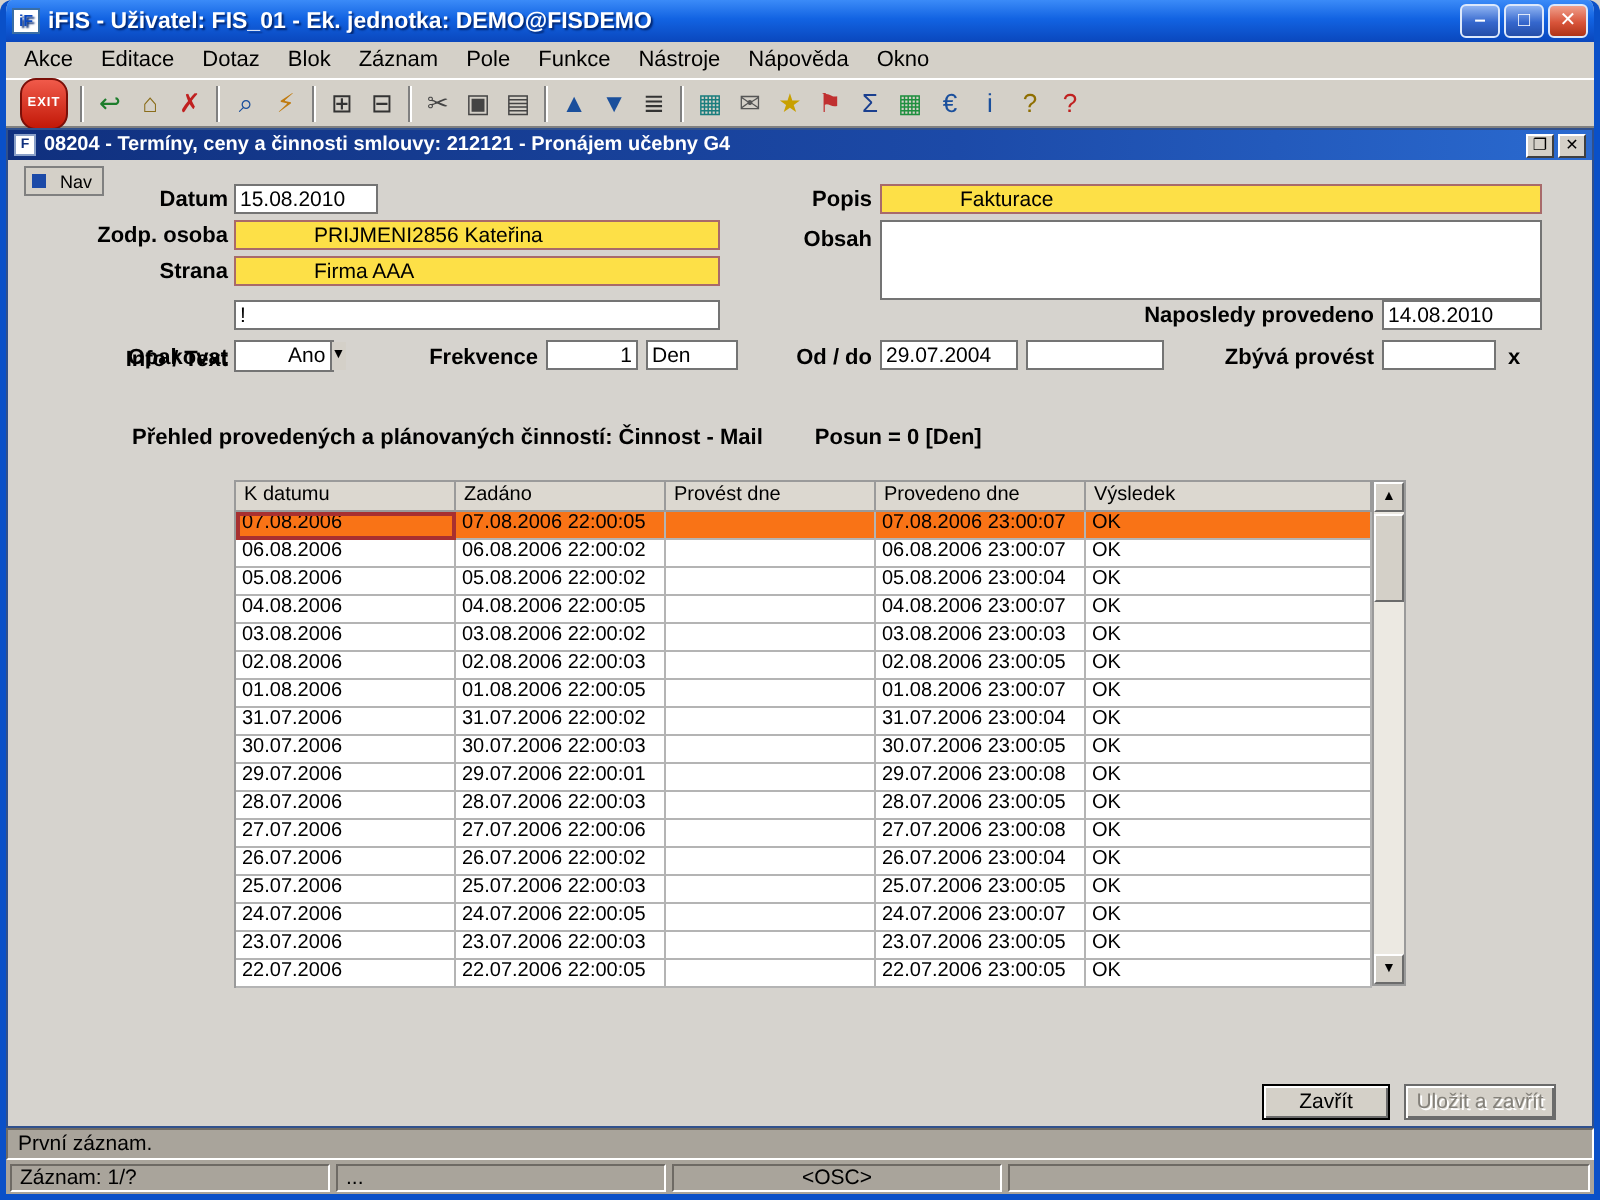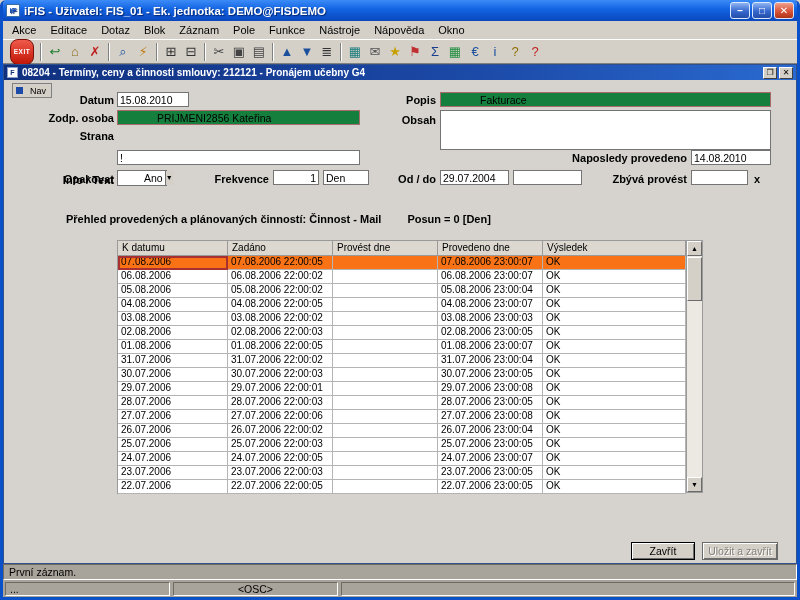"Fakturace" .field.required { background: #15803d -> #fde047 }
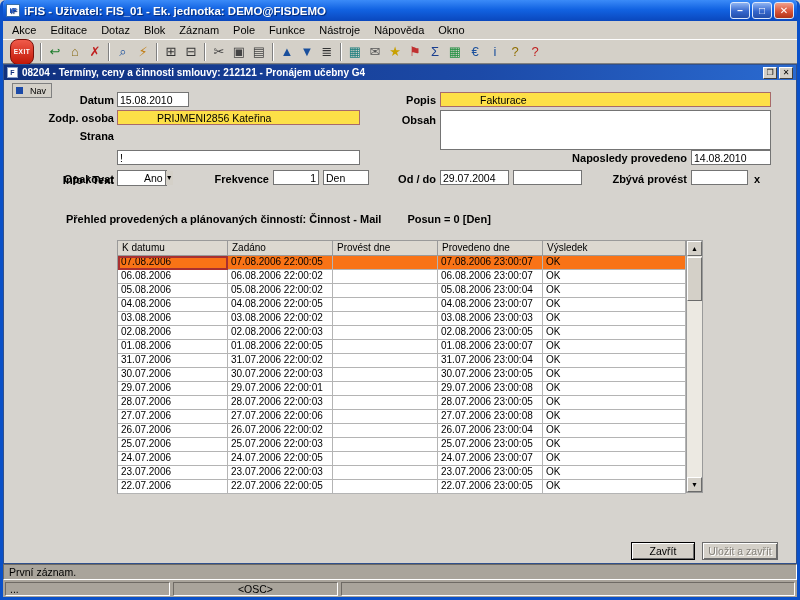"Firma AAA" input.field { html: none -> <input> }
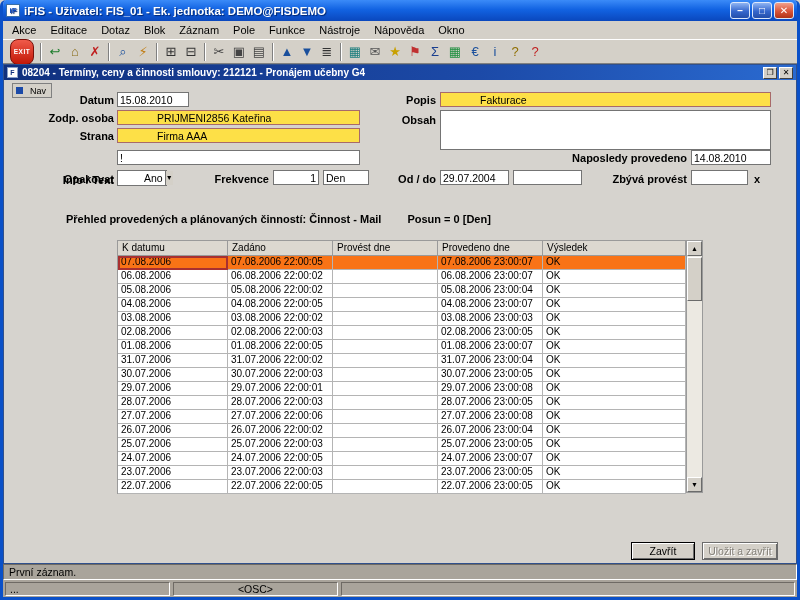"Záznam: 1/?" span.spanel { html: none -> <span>Záznam: 1/?</span> }
